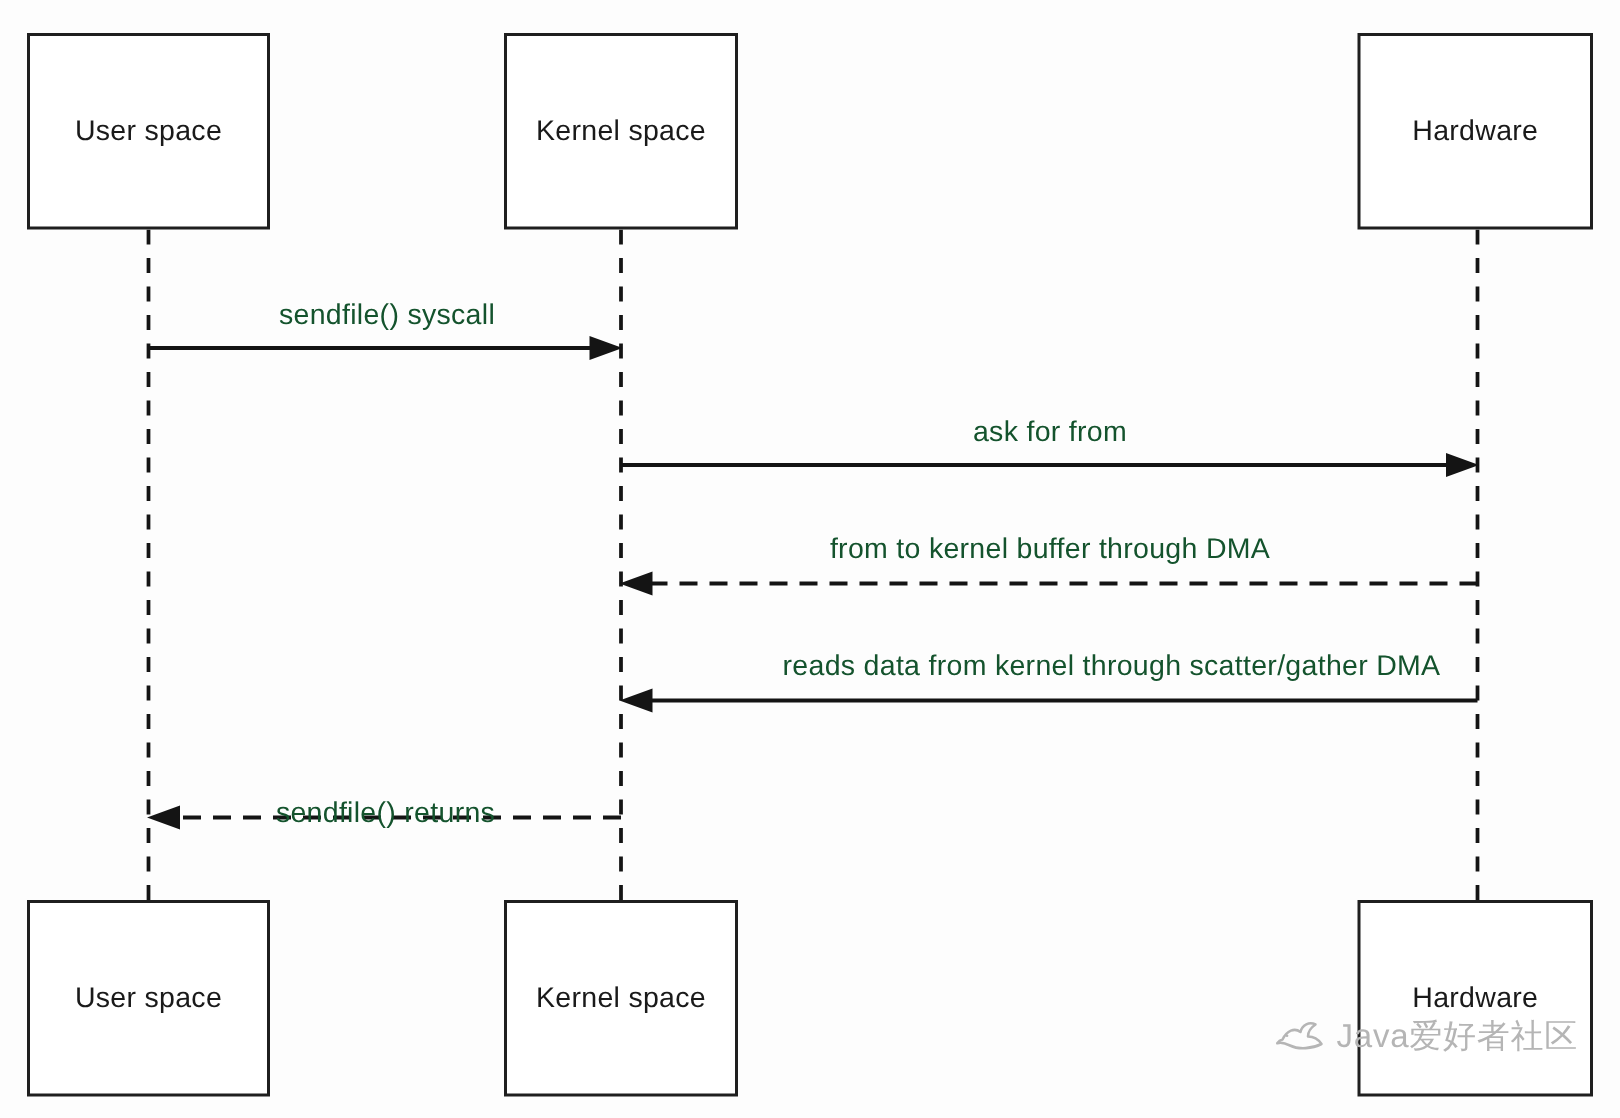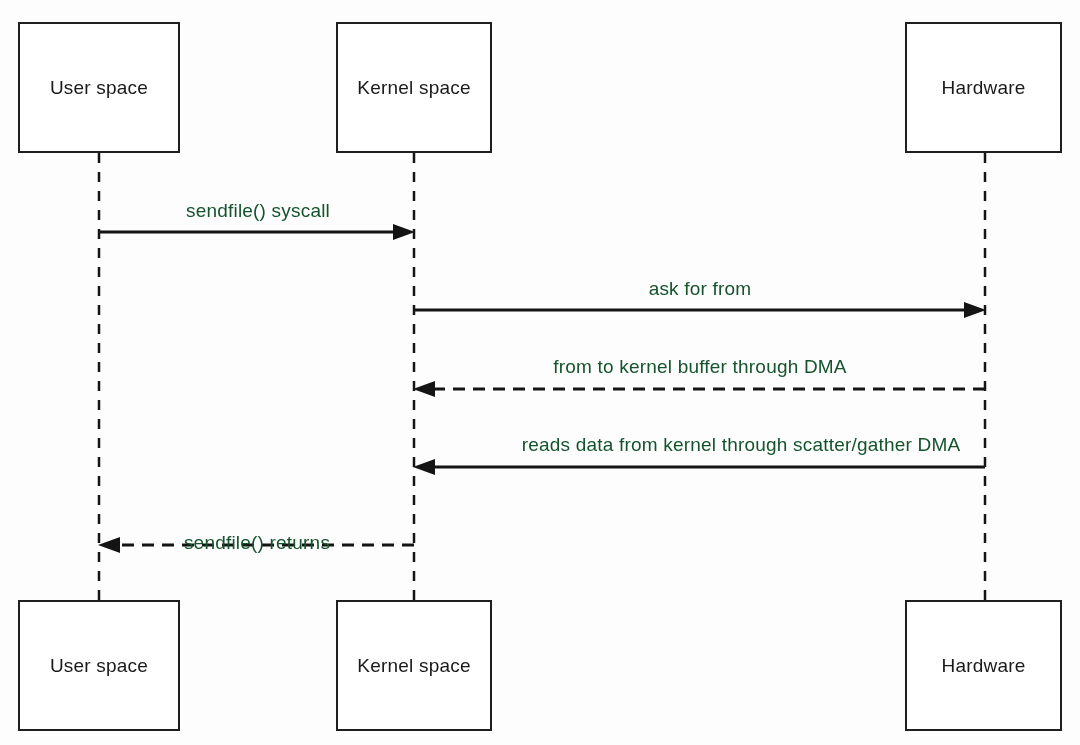"Java爱好者社区" div.watermark { html: none -> <div> <span> <svg> <path></path> <circle></circle> </svg> </span> <span>Java爱好者社区</span> </div> }
